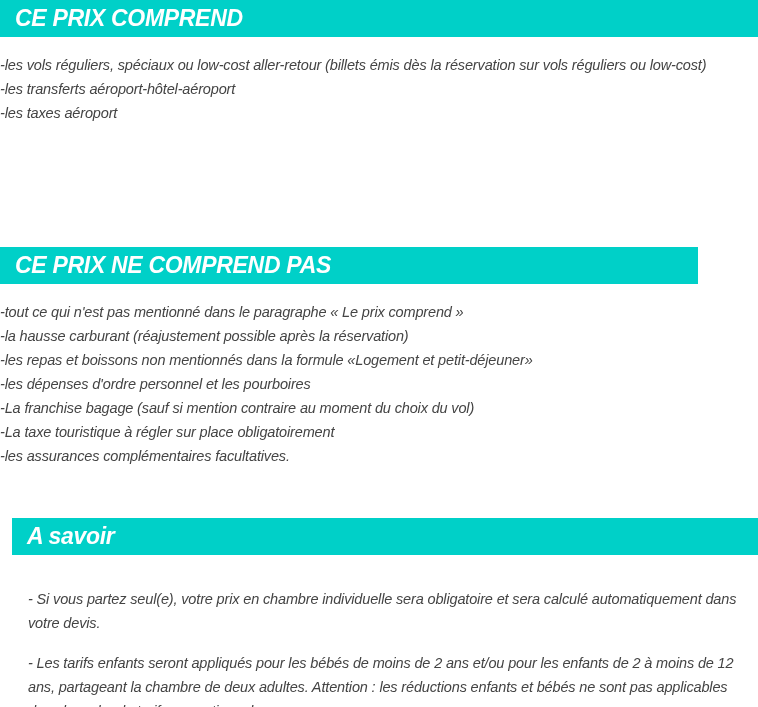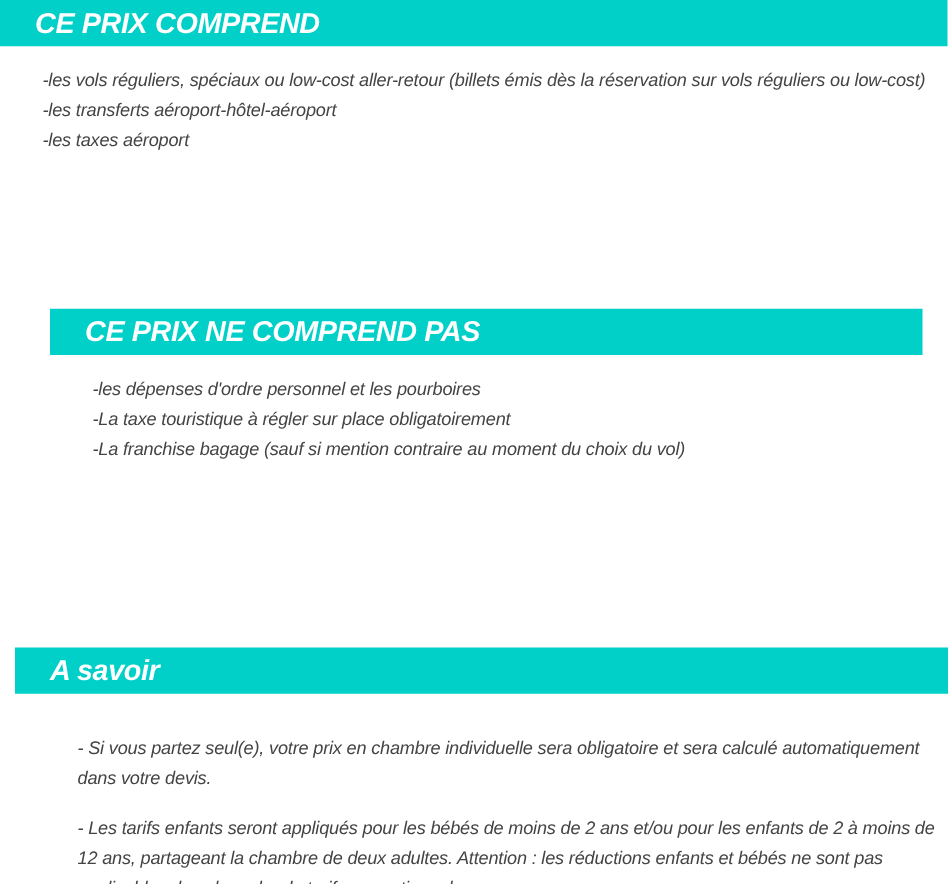"CE PRIX COMPREND" .section-header { padding-left: 28px -> 15px }
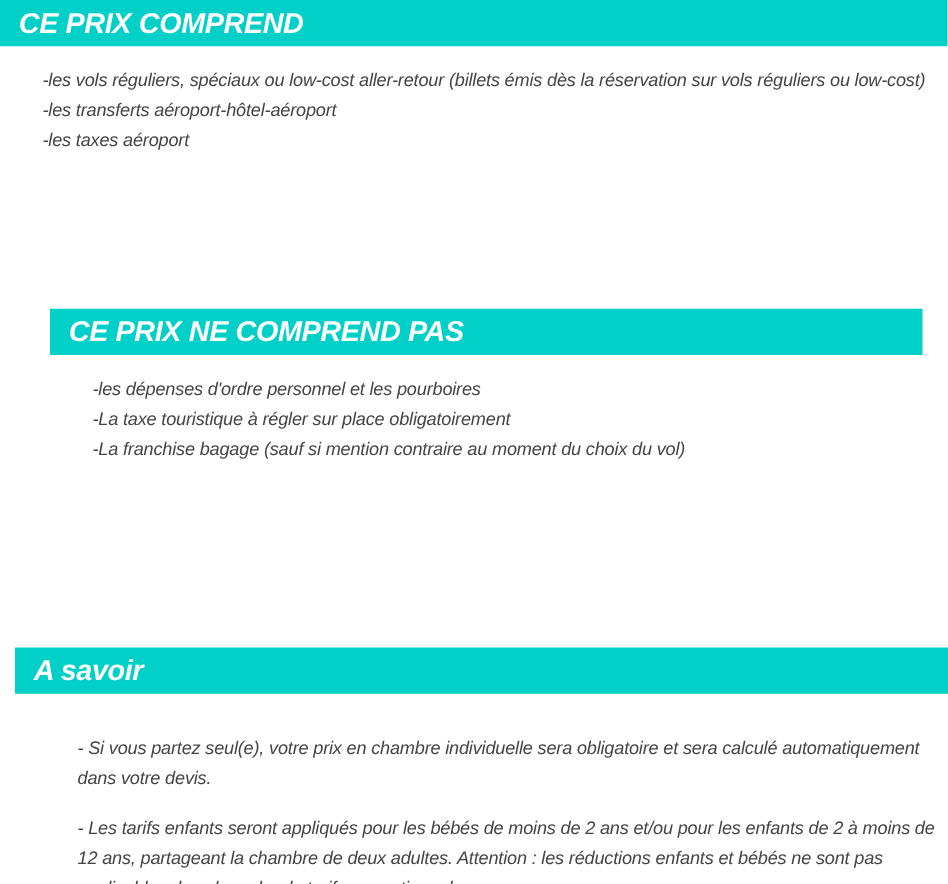"-les vols réguliers, spéciaux ou" .section-body { padding-left: 34px -> none }
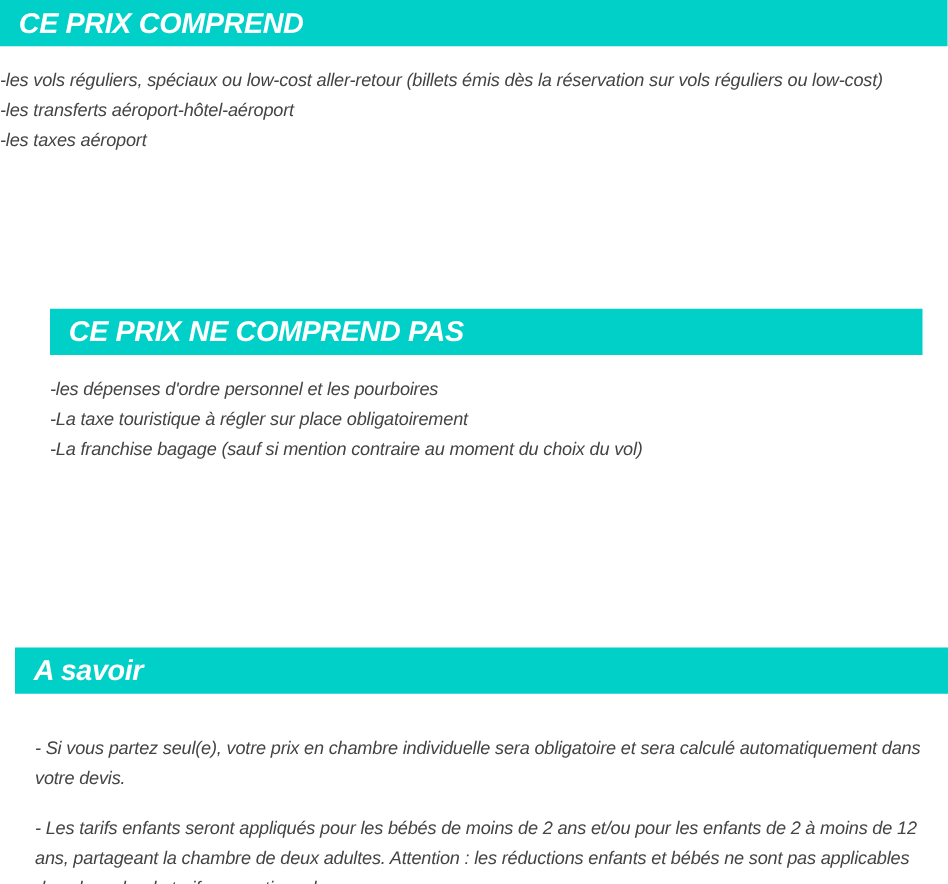"CE PRIX NE COMPREND PAS" #sec-2 { margin-left: 40px -> none }
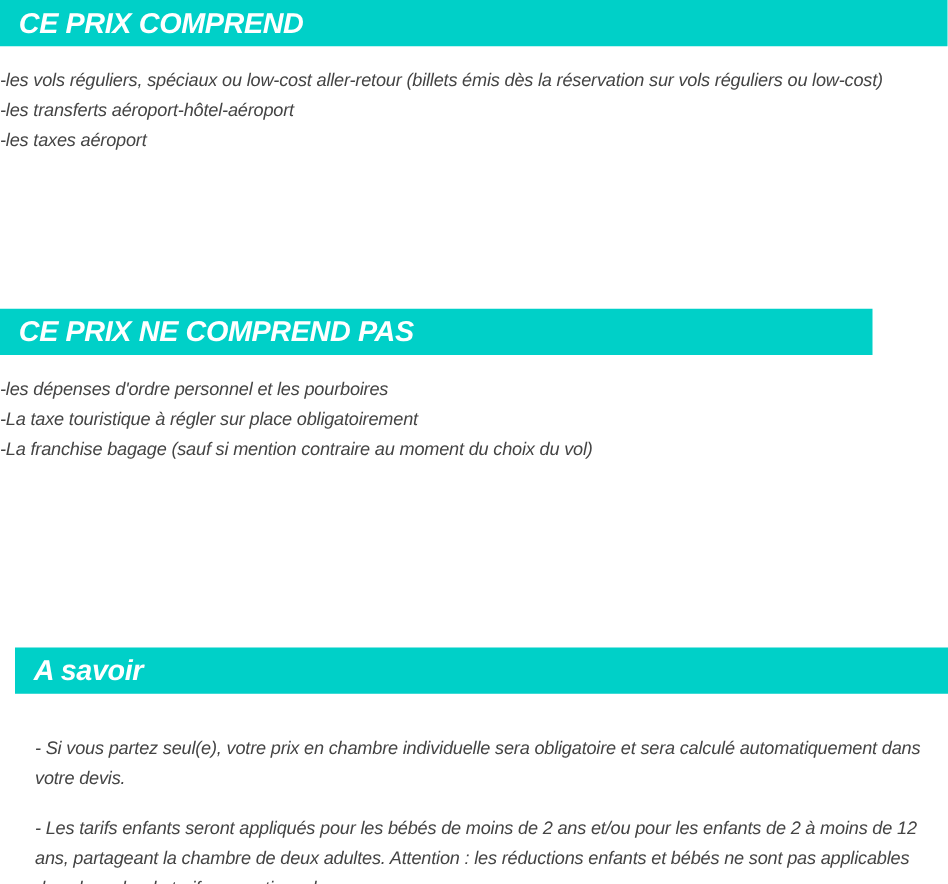"-tout ce qui n'est pas" p.line { html: none -> <p>-tout ce qui n'est pas mentionné dans le paragraphe « Le prix comprend »</p> }
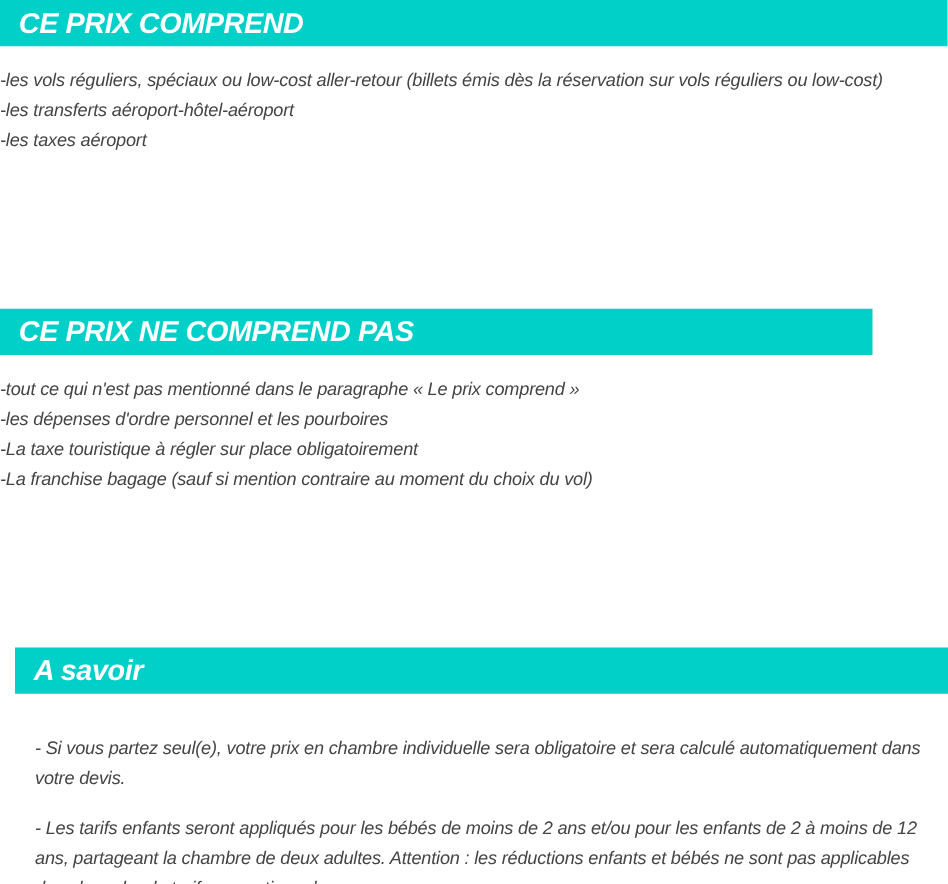"-la hausse carburant (réajustement" p.line { html: none -> <p>-la hausse carburant (réajustement possible après la réservation)</p> }
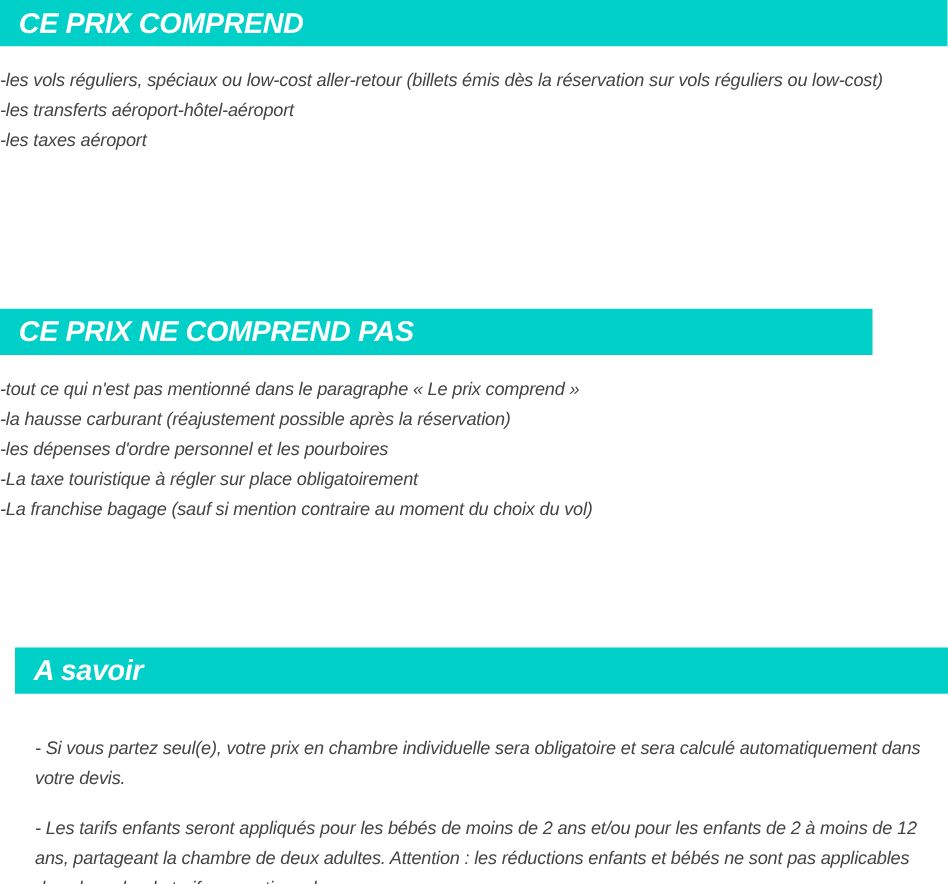"-les repas et boissons non" p.line { html: none -> <p>-les repas et boissons non mentionnés dans la formule «Logement et petit-déjeuner»</p> }
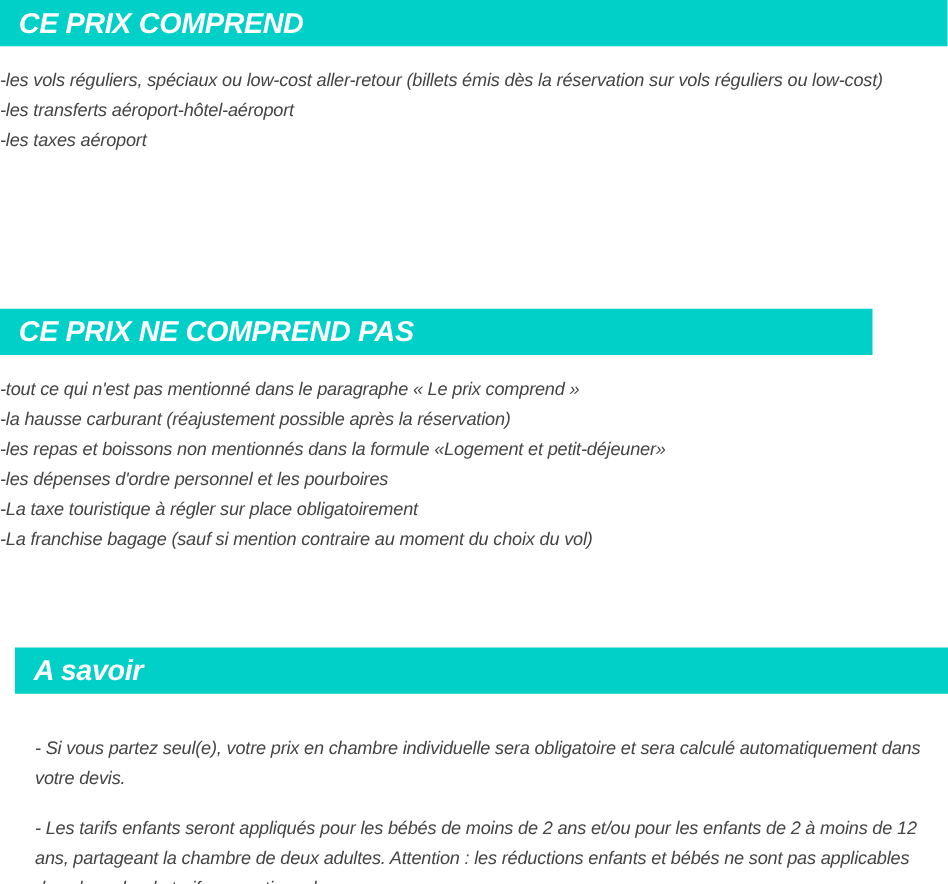"-La taxe touristique à régler" p.line { order: before "-La franchise bagage (sauf si" -> after "-La franchise bagage (sauf si" }
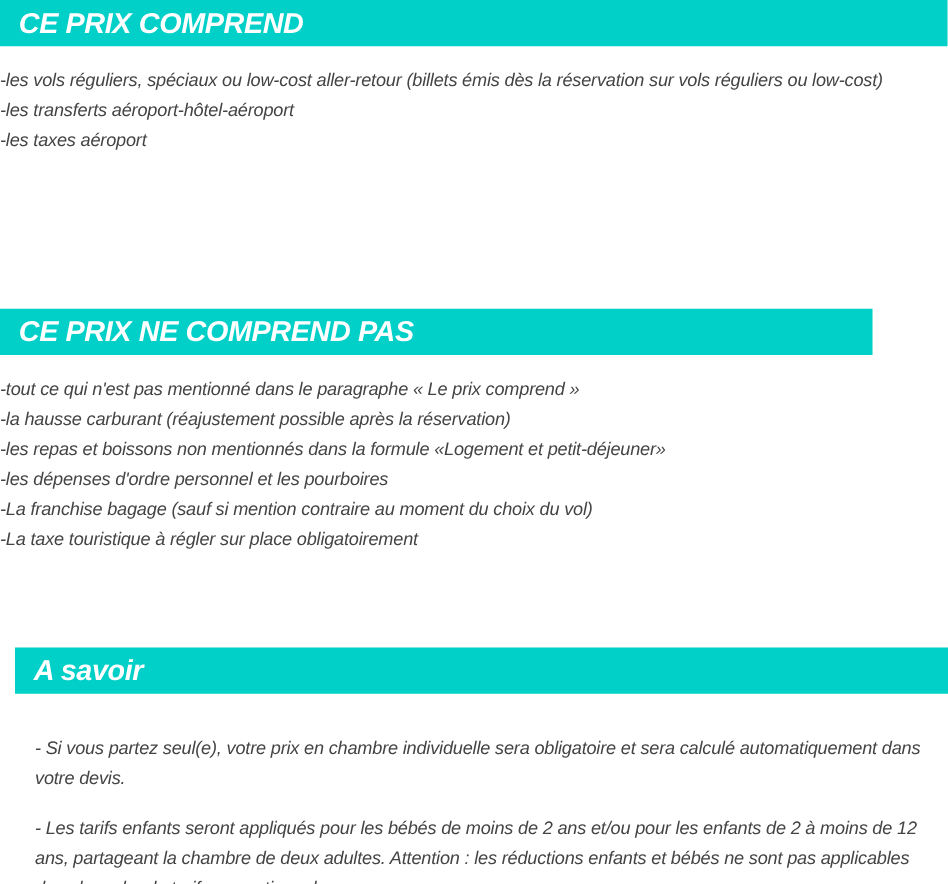"-les assurances complémentaires" p.line { html: none -> <p>-les assurances complémentaires facultatives.</p> }
